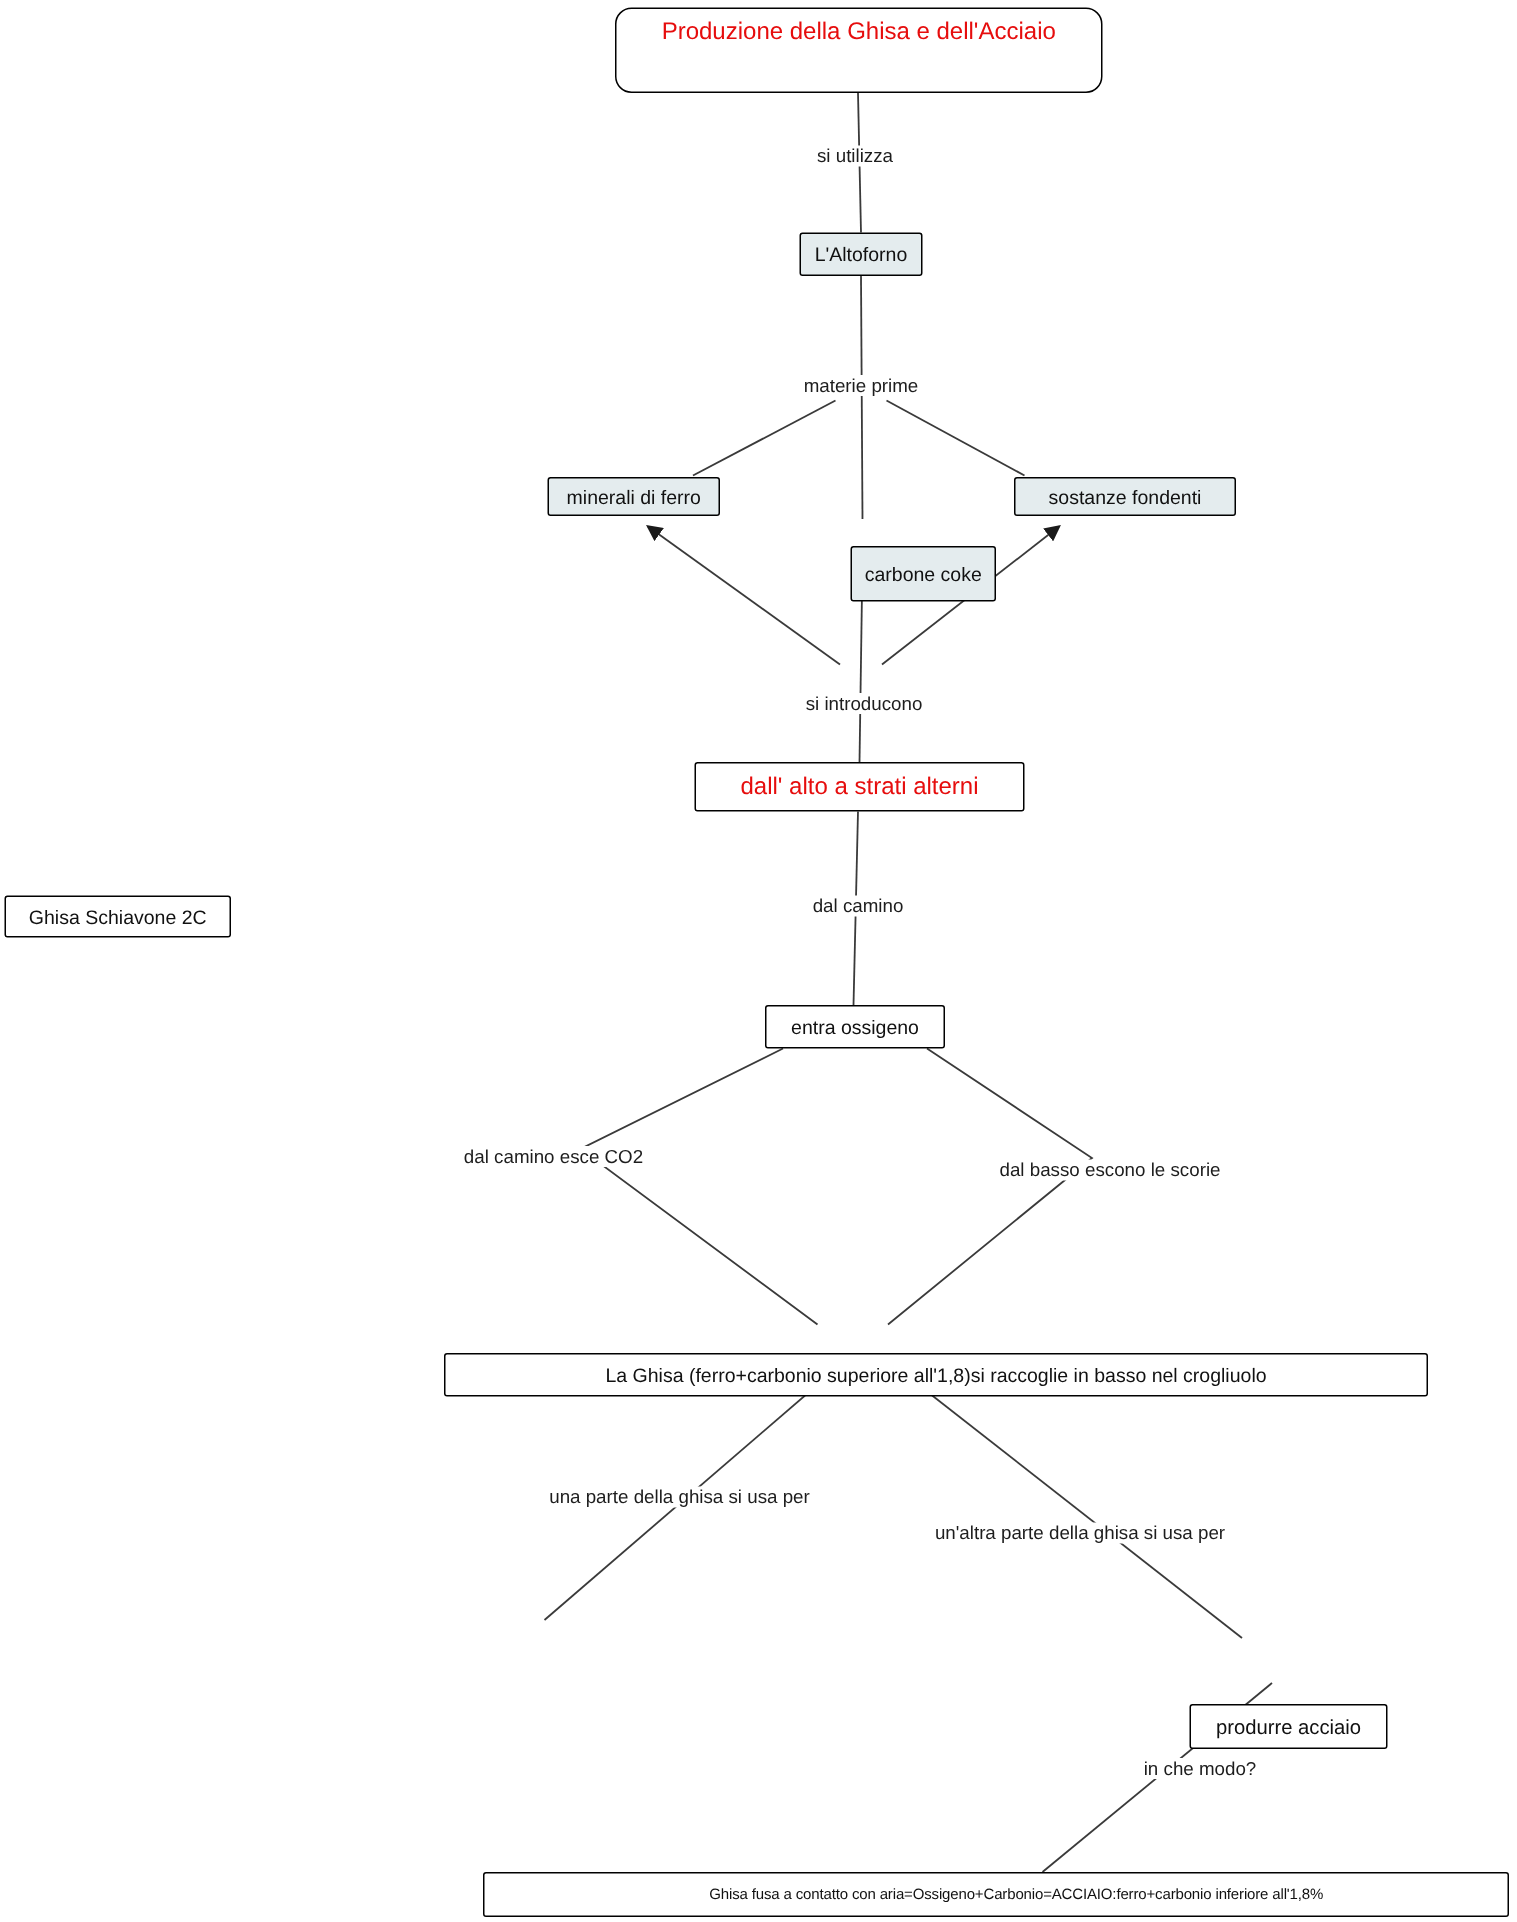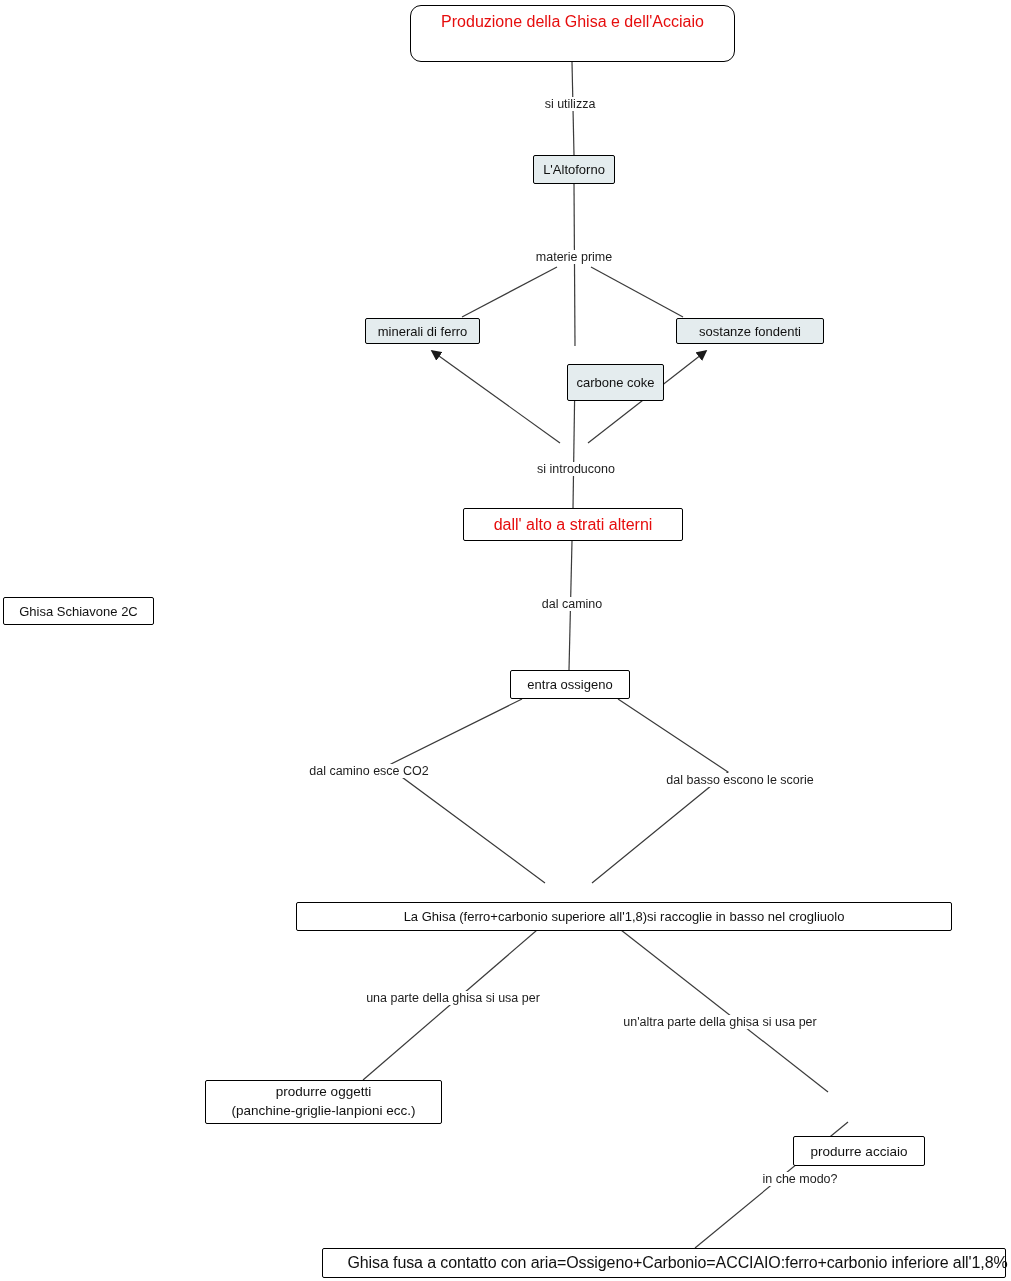"produrre oggetti" div.node { html: <div> <span>produrre oggetti</span> <span>(panchine-griglie-lanpioni ecc.)</span> </div> -> none }
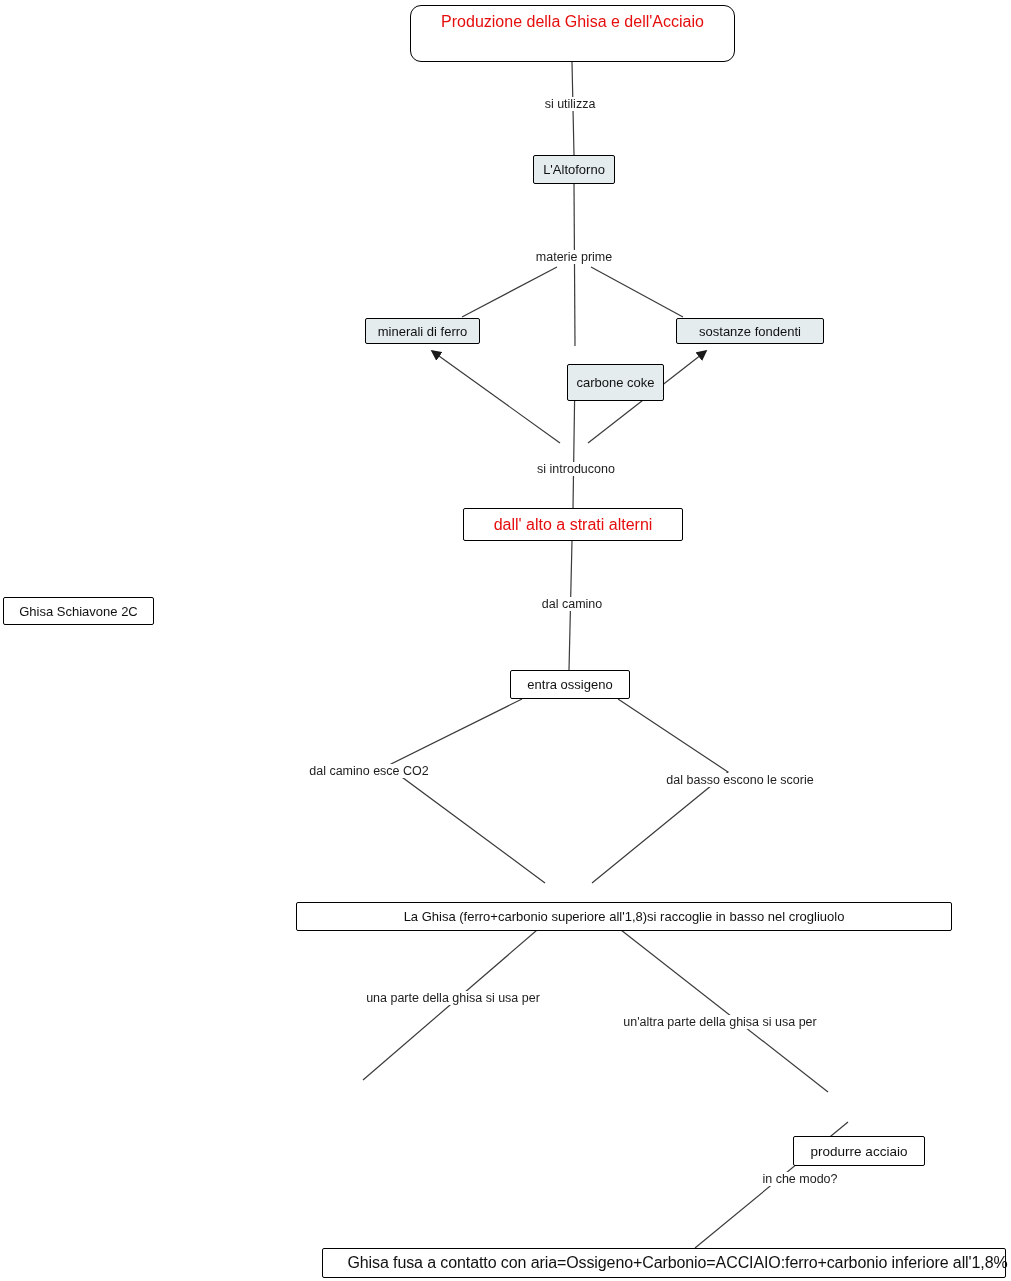"Ghisa fusa a contatto con" .node.condensed { font-size: 16px -> 10px }
